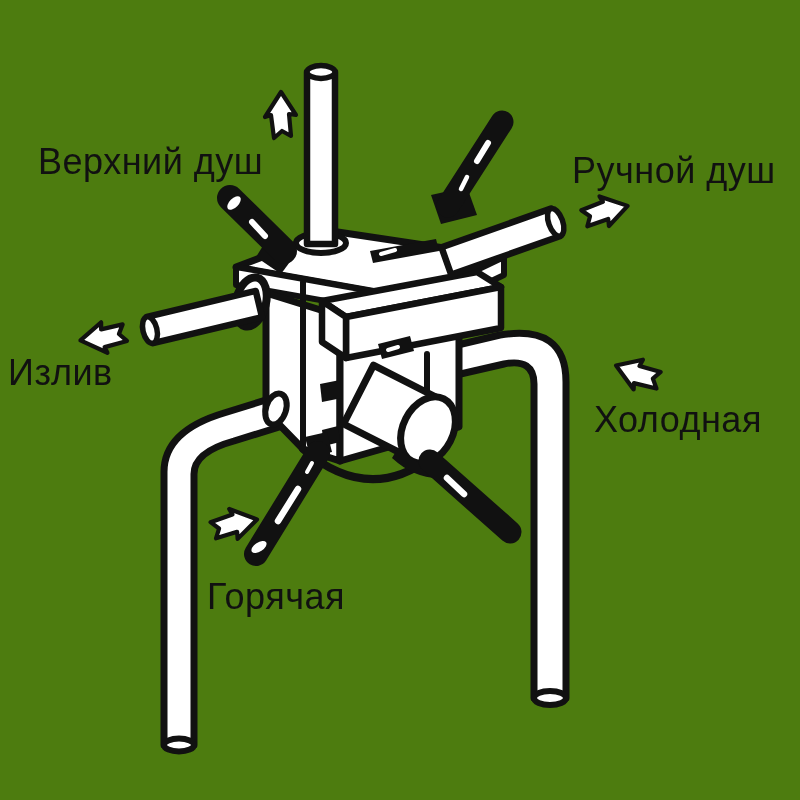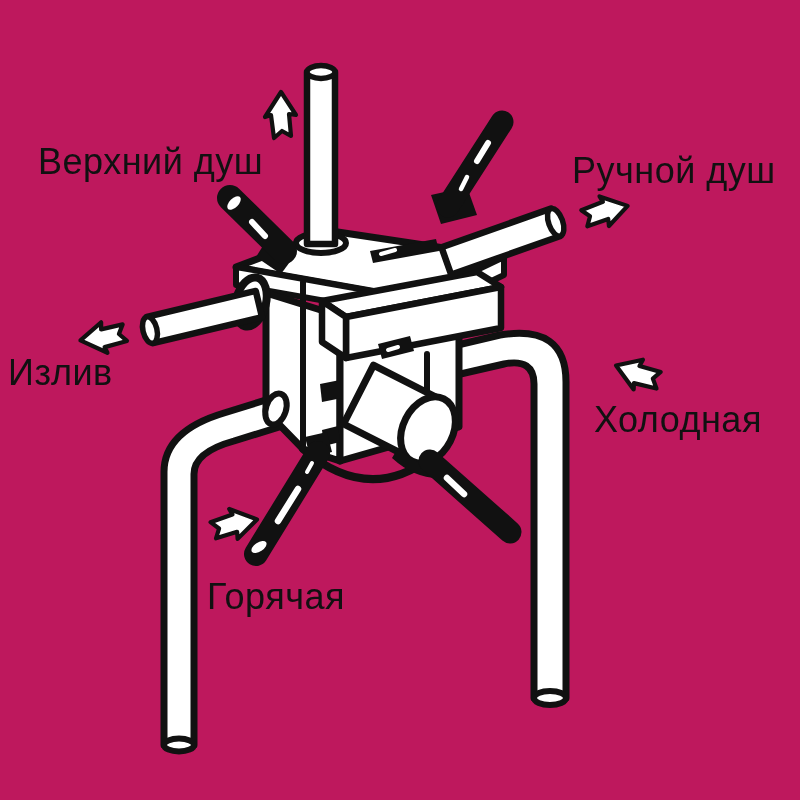"Верхний душ" .stage { background: #be185d -> #4d7c0f }
